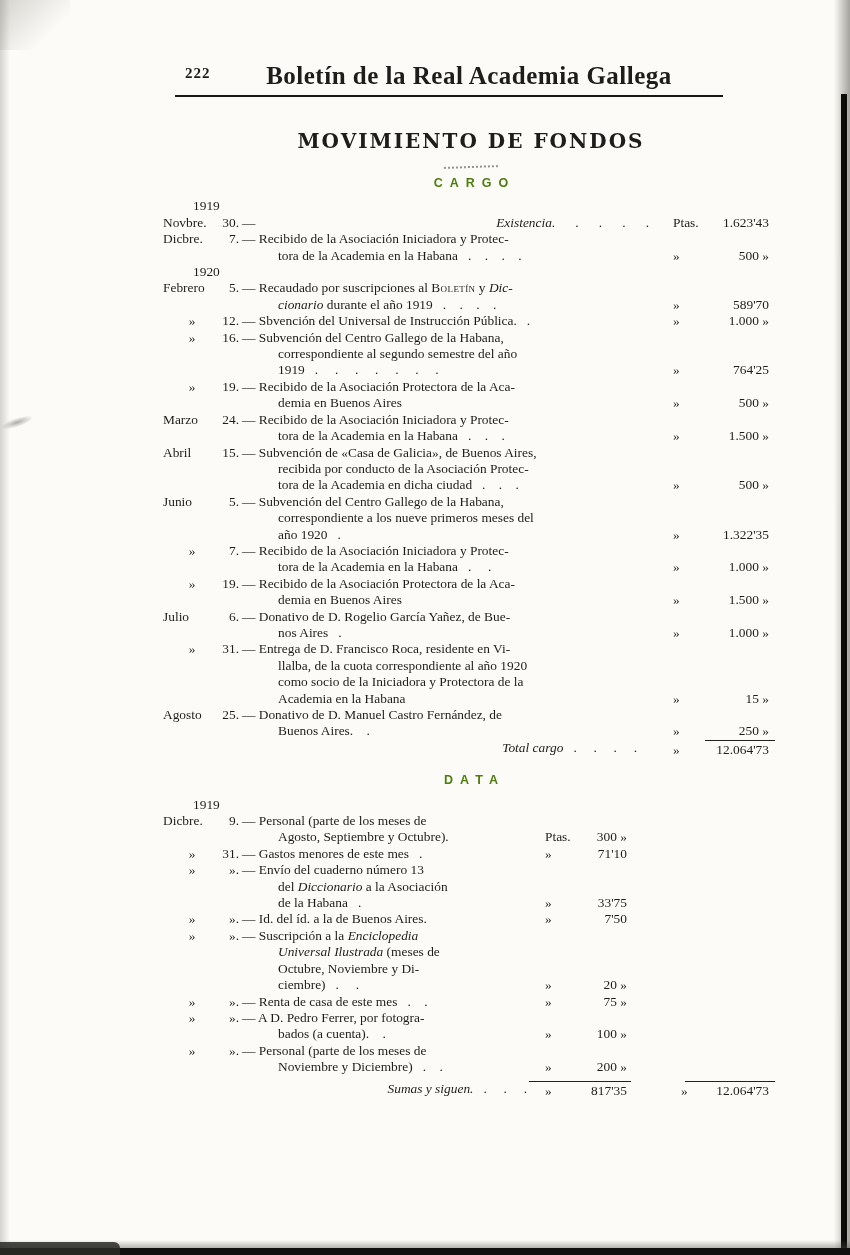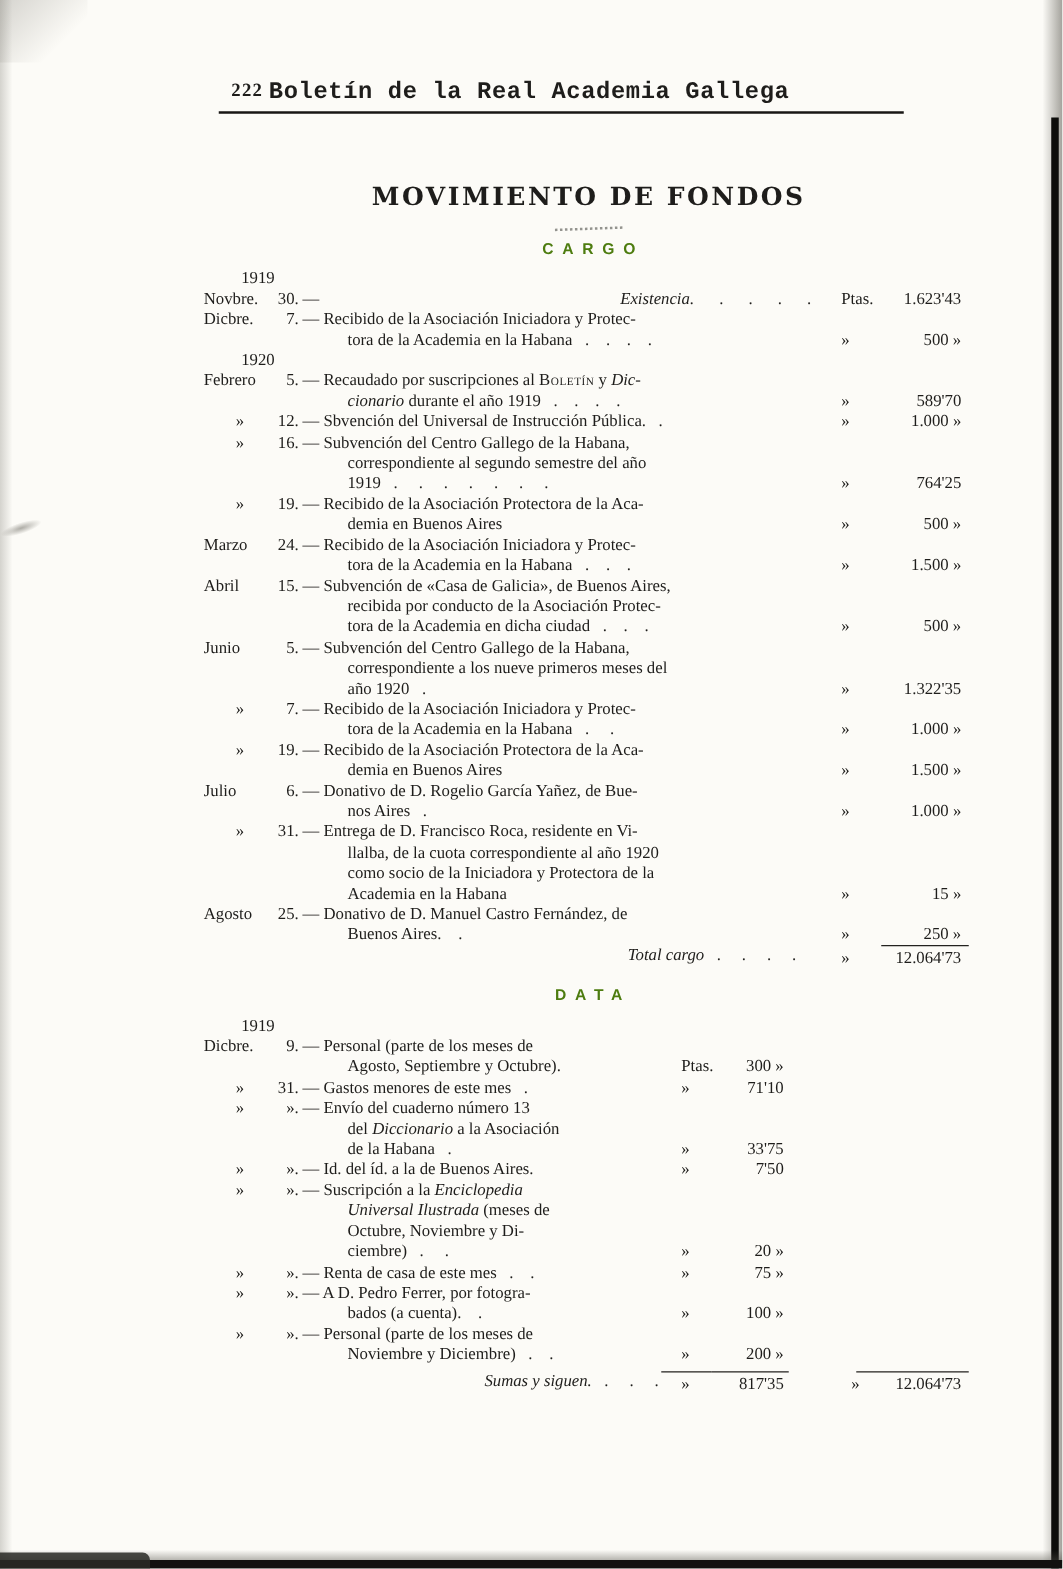"Boletín de la Real Academia" .jtitle { font-family: Liberation Mono, monospace -> Liberation Serif, serif; font-size: 19px -> 25px; text-align: none -> center }
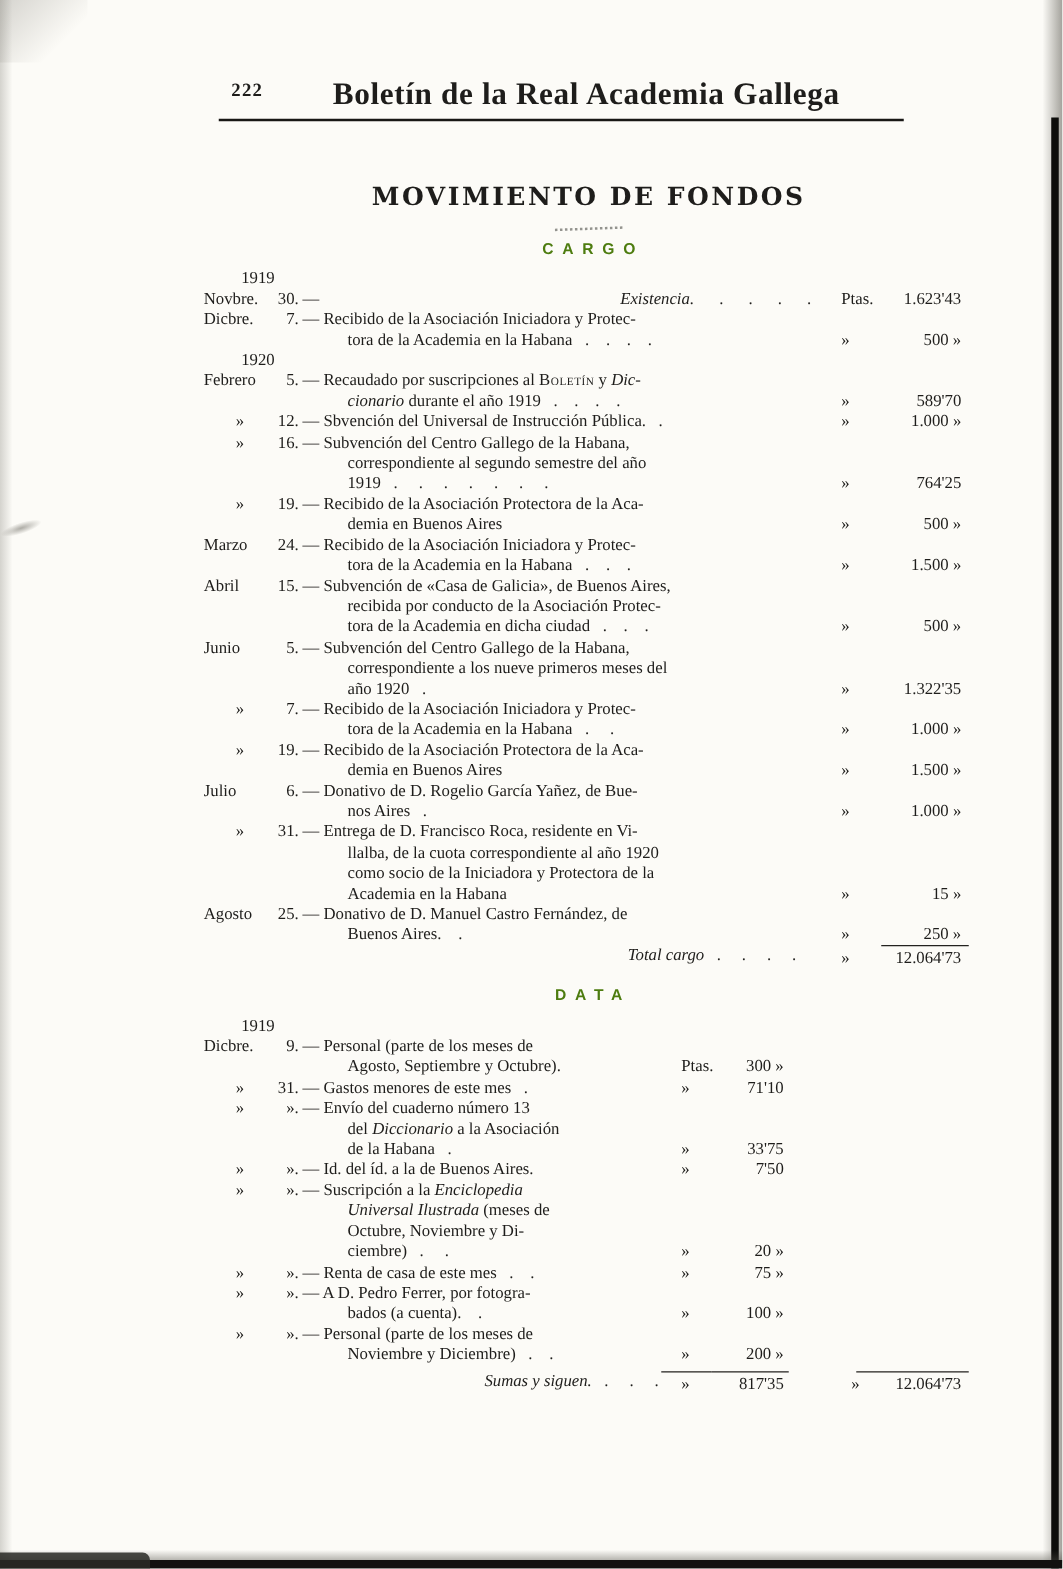"MOVIMIENTO DE FONDOS" .doc-title { margin-top: 16px -> 0 }
